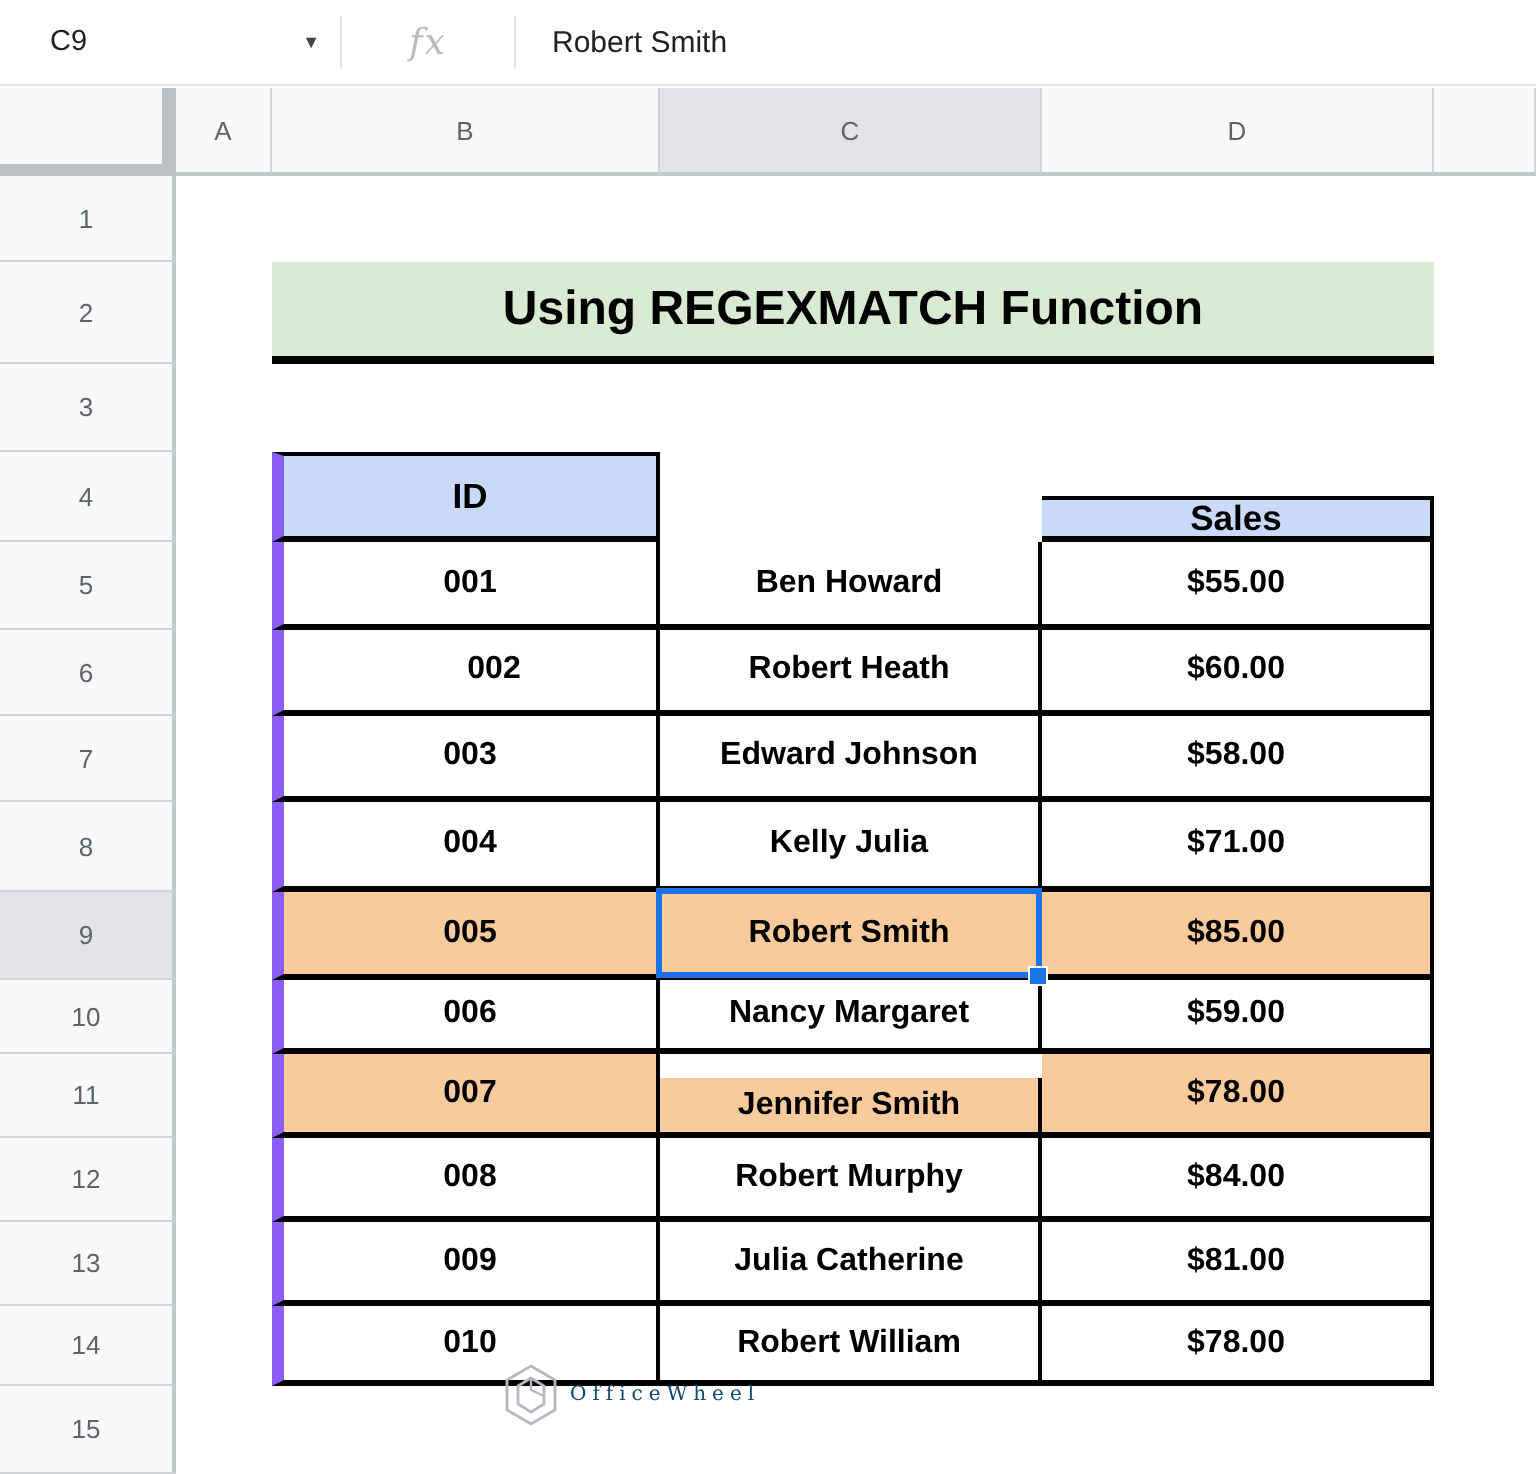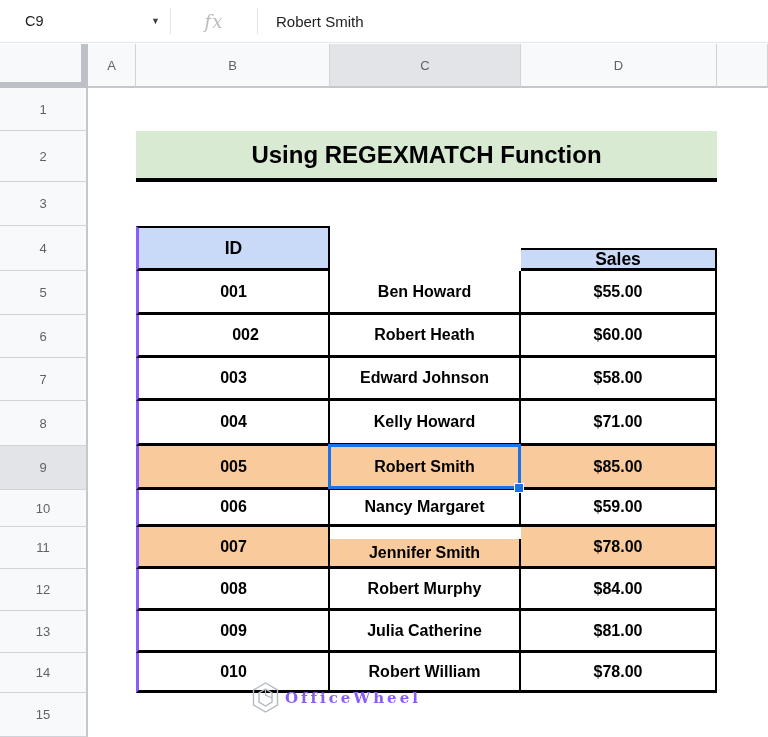"ID" .tcell.c1 { border-left: 3px solid #8b5cf6 -> 6px solid #8b5cf6 }
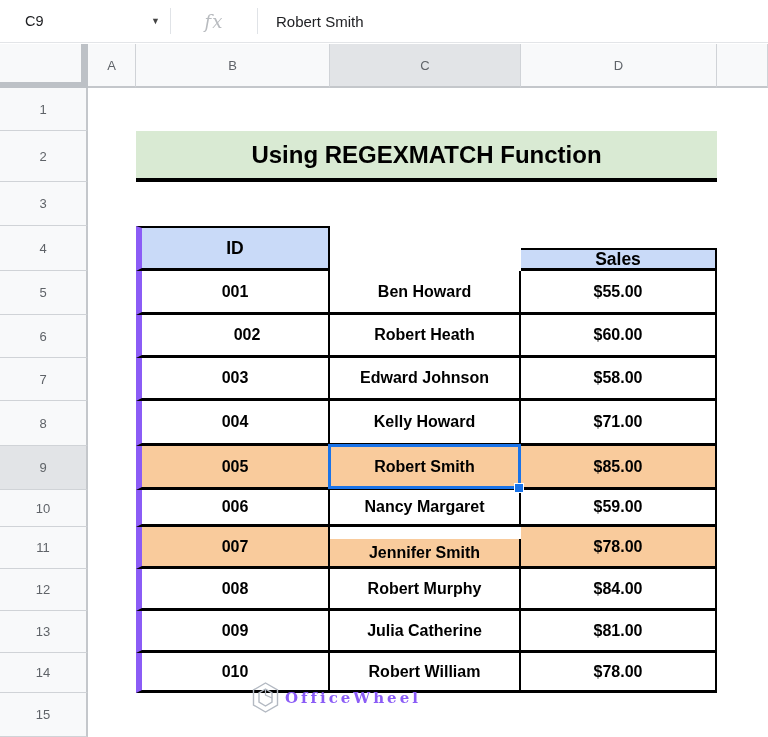"Kelly Howard" div.tcell { text: Howard -> Julia }
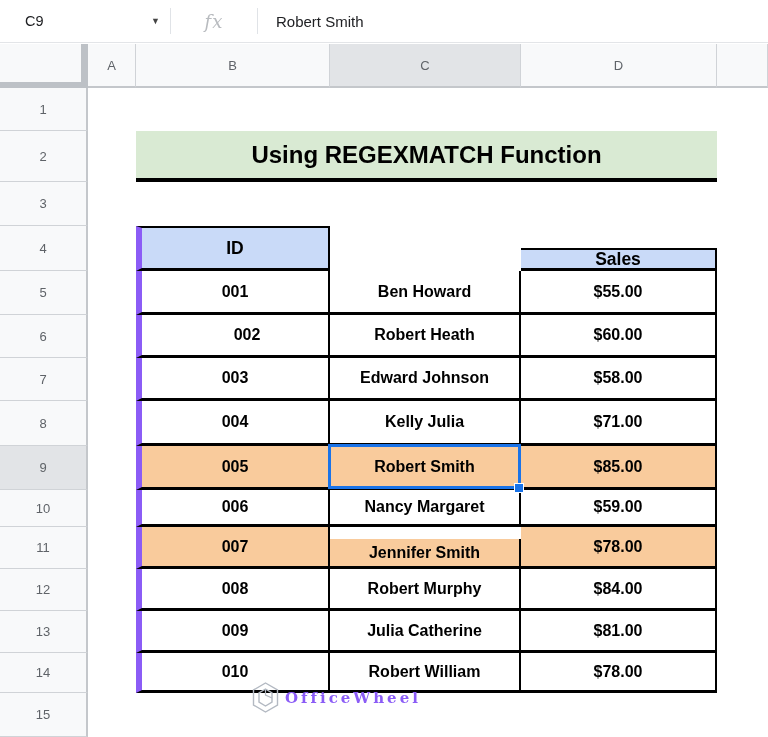"OfficeWheel" .wm-text { color: #8b5cf6 -> #0c4a6e; font-size: 15px -> 10px; font-weight: bold -> none }
